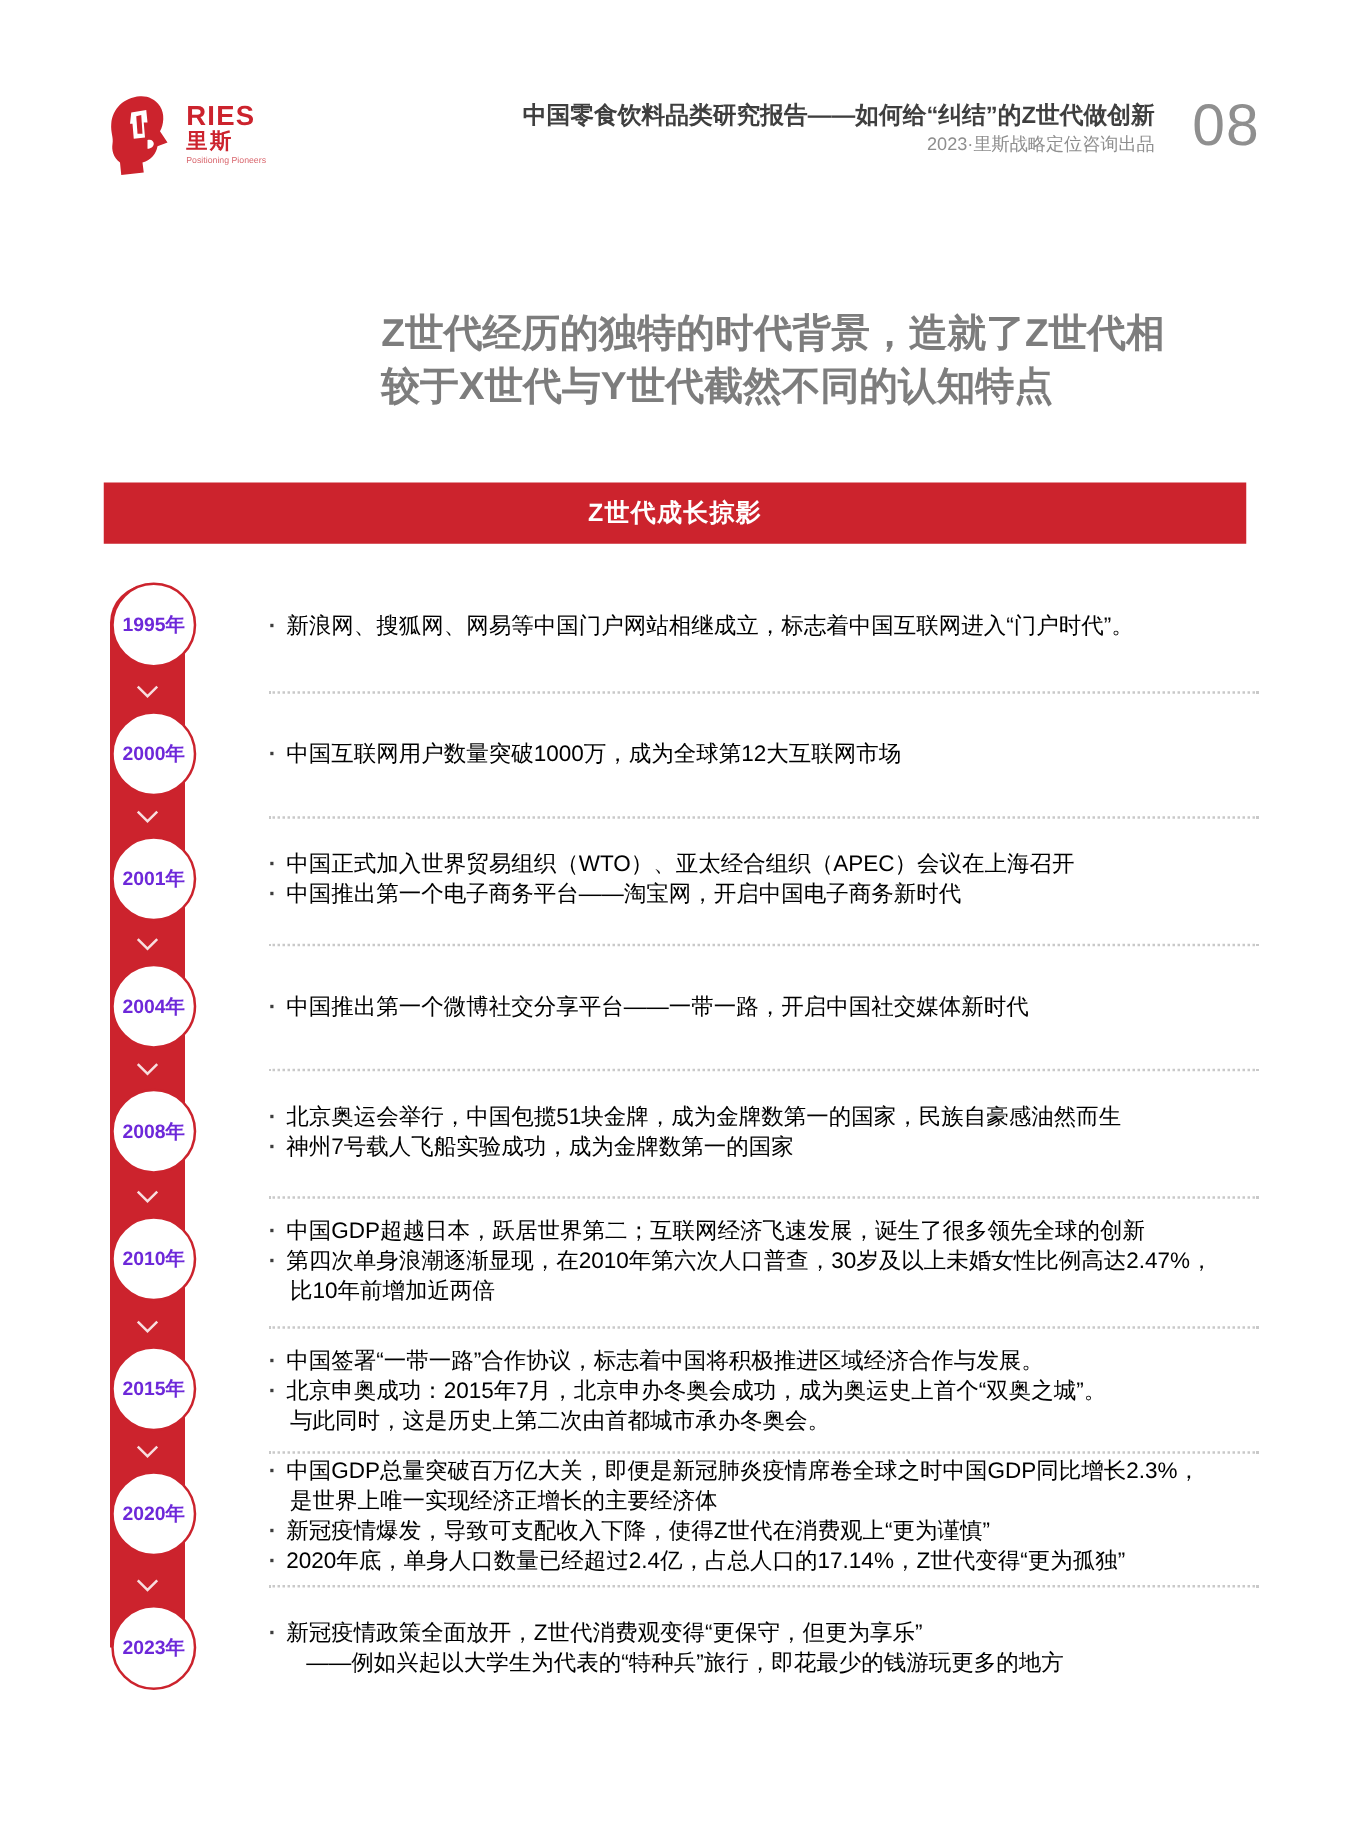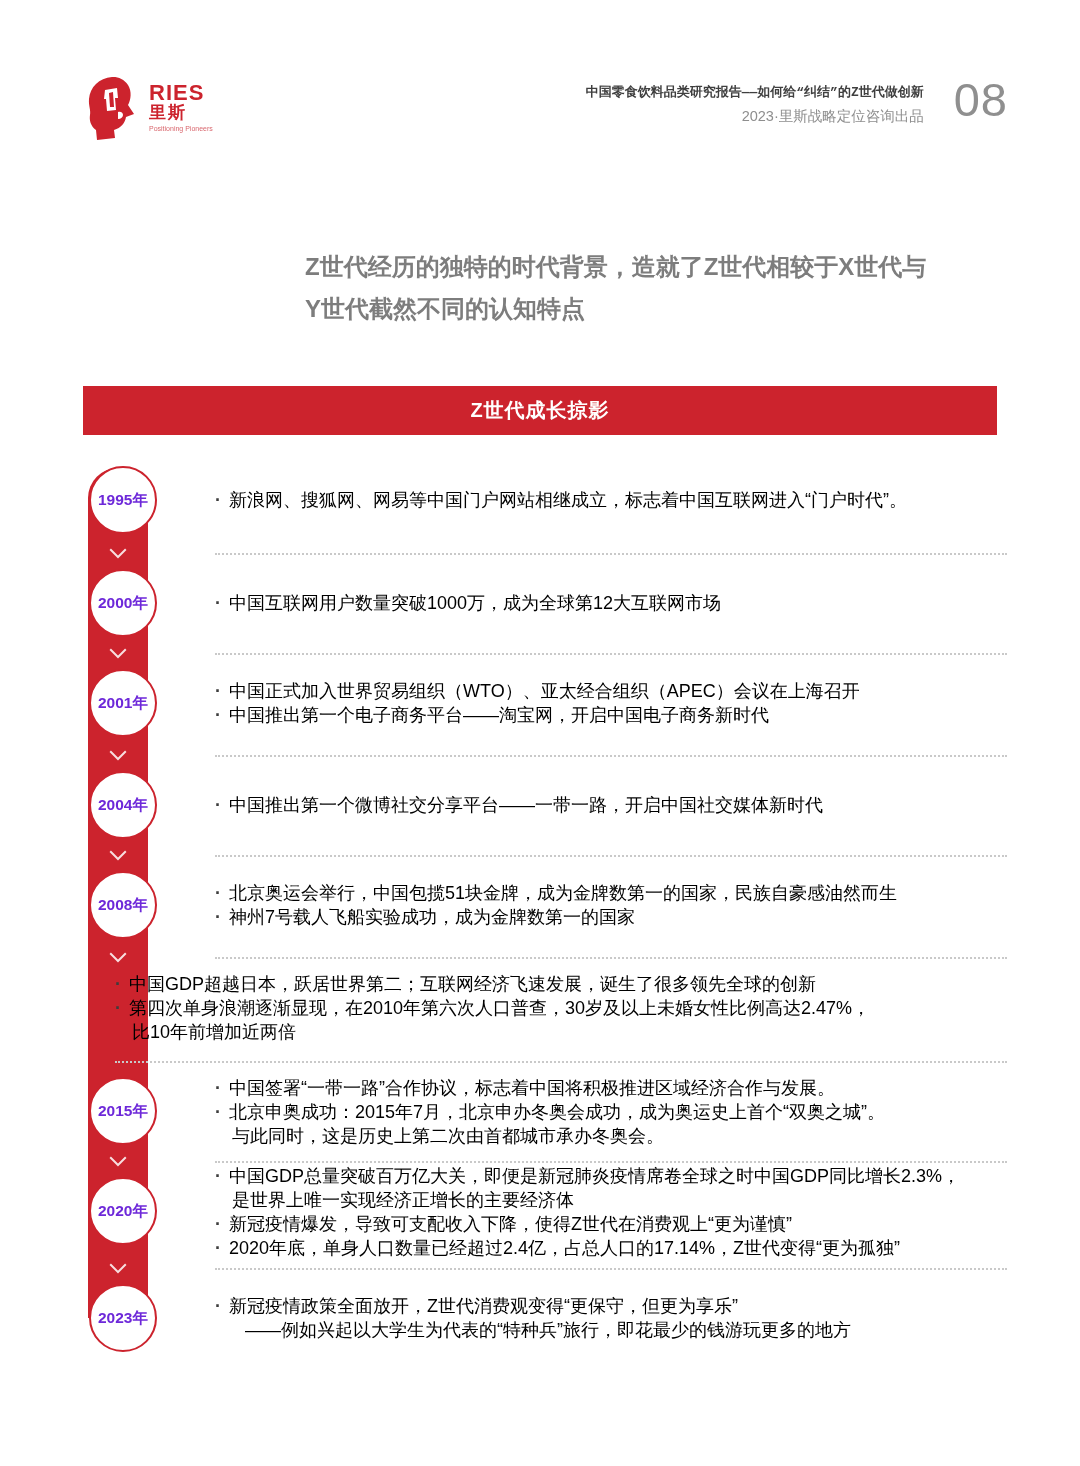"中国零食饮料品类研究报告——如何给“纠结”的Z世代做创新" .header-title { font-family: Liberation Mono, monospace -> none; font-size: 13px -> 19px }
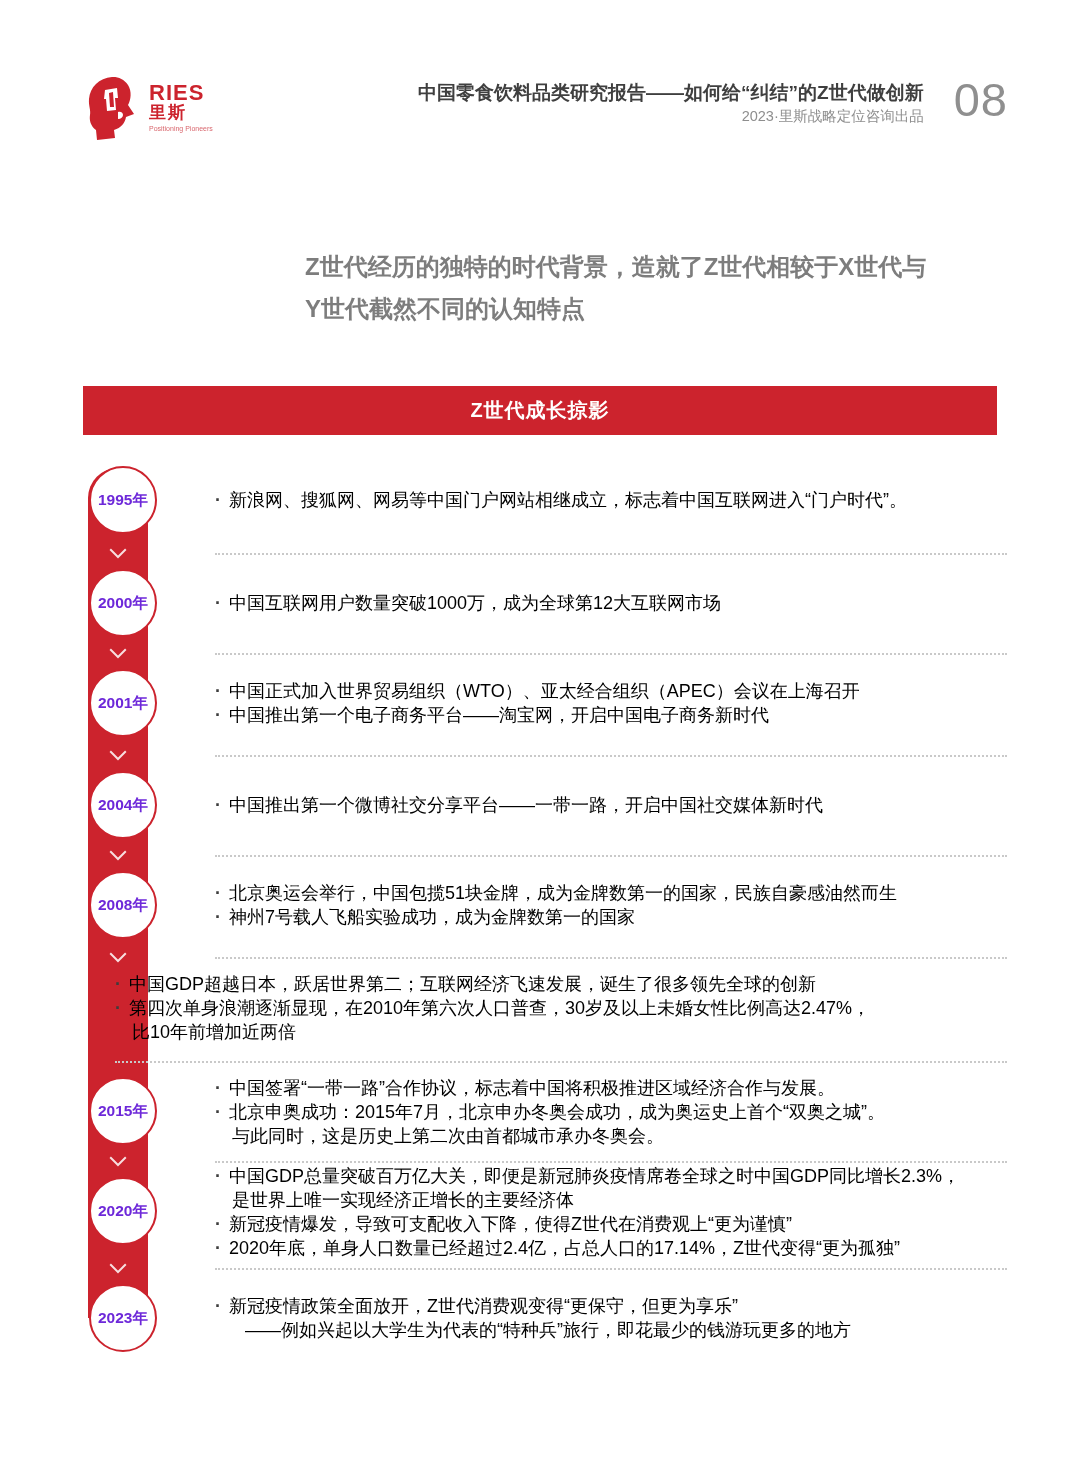"Z世代经历的独特的时代背景，造就了Z世代相较于X世代与Y世代截然不同的认知特点" .heading { font-size: 24px -> 31px }
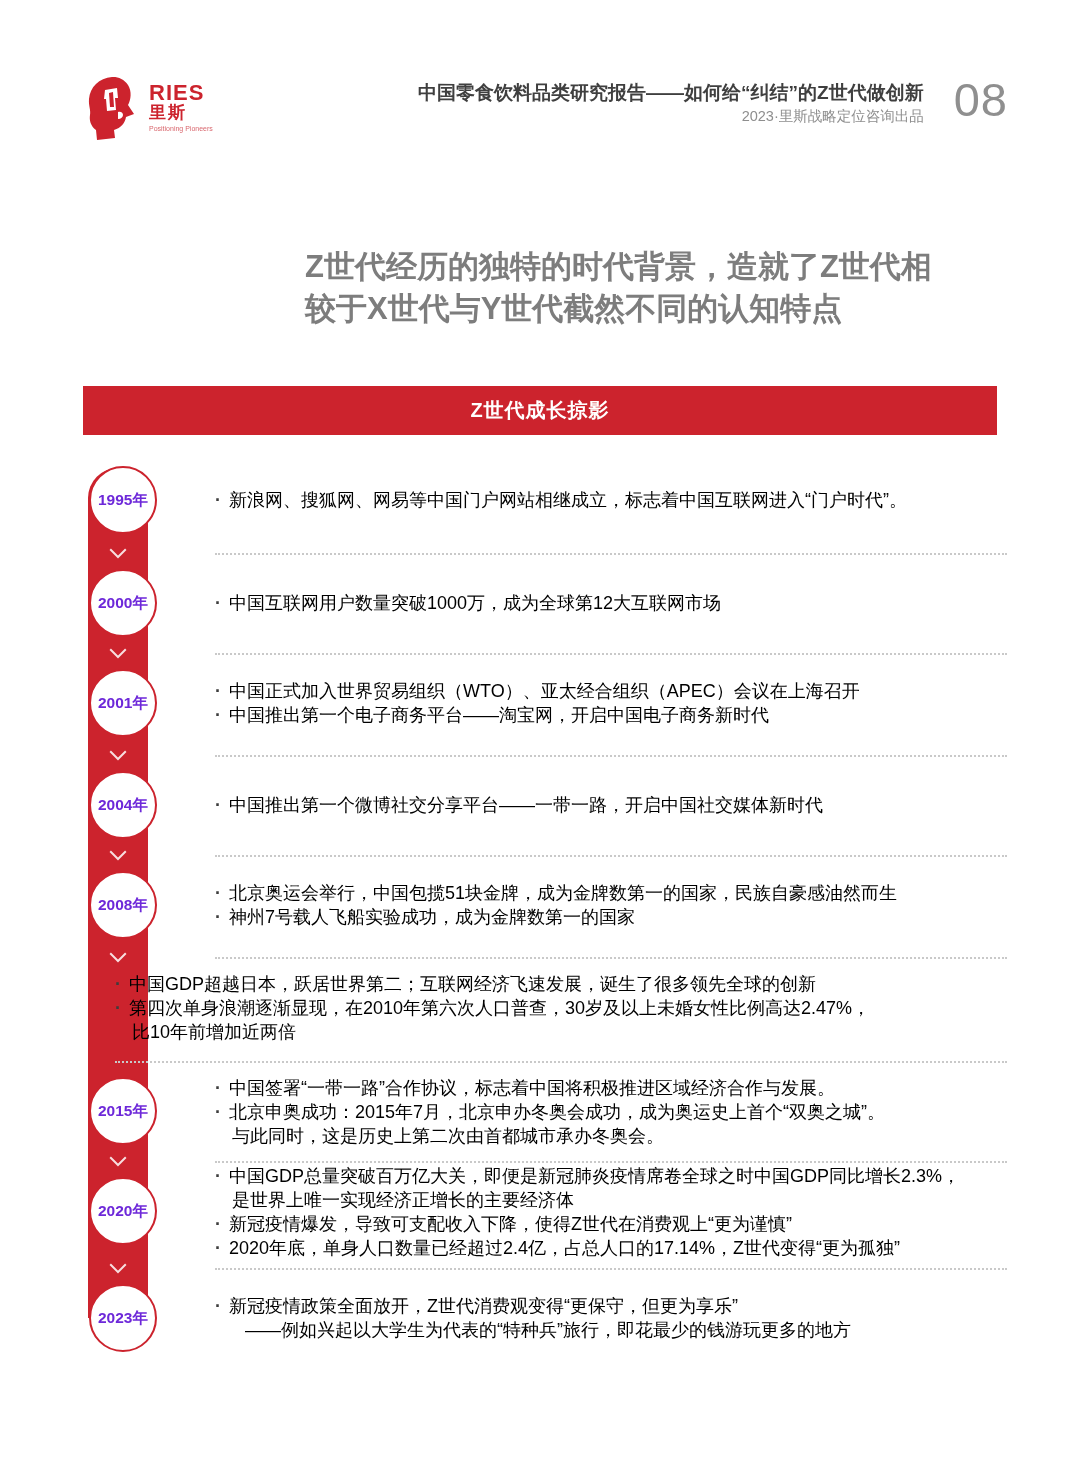"2010年" div.t-left { html: none -> <div> <div> <span>2010年</span> </div> <div></div> </div> }
